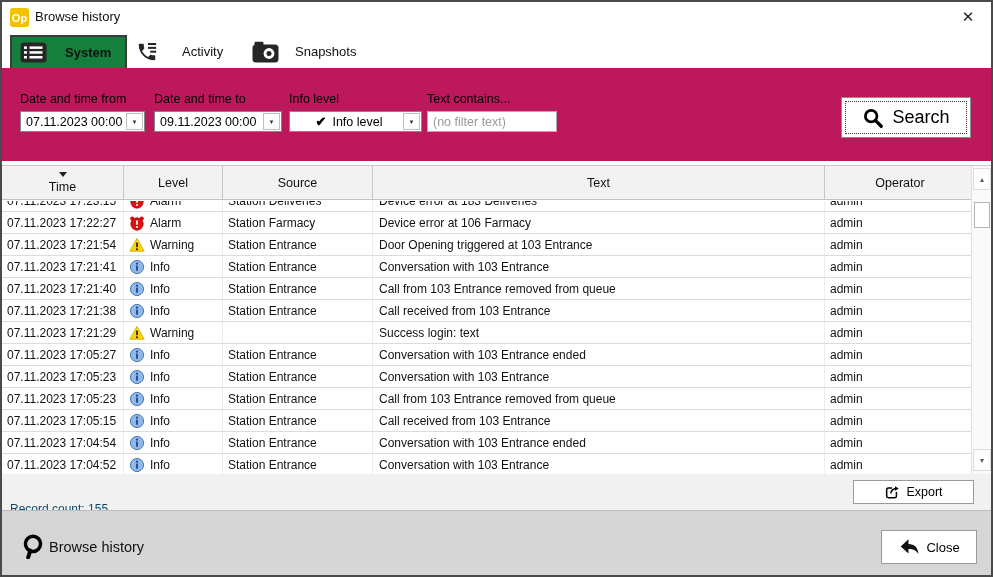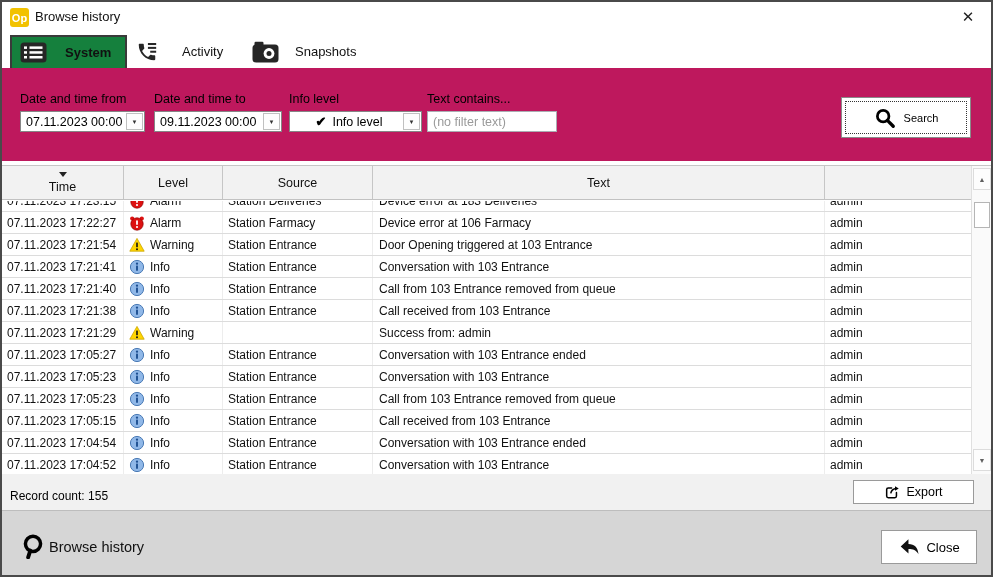"Search" #search-btn .btn-label { font-size: 11px -> 18px }
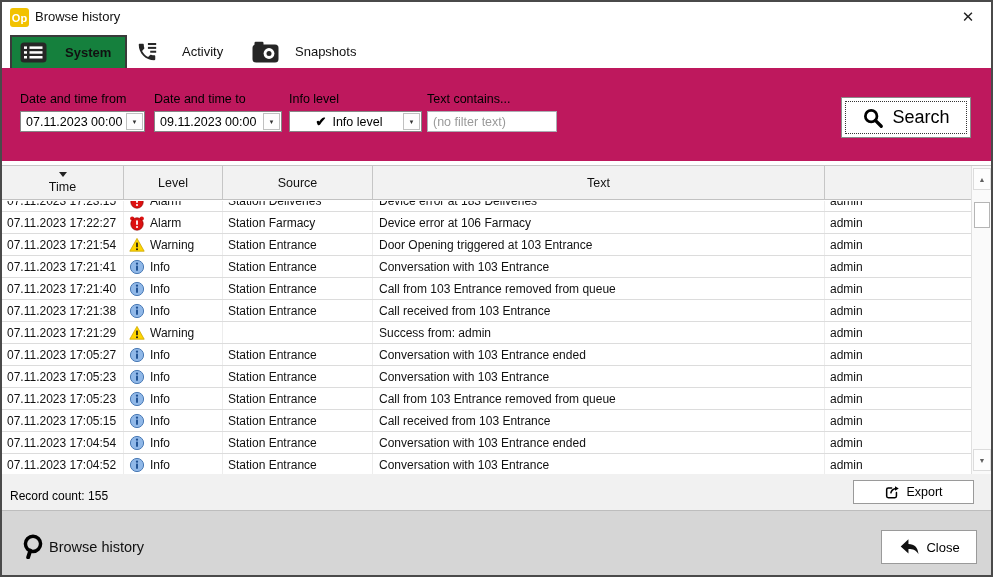"Operator" div.th { html: none -> <div> <span>Operator</span> </div> }
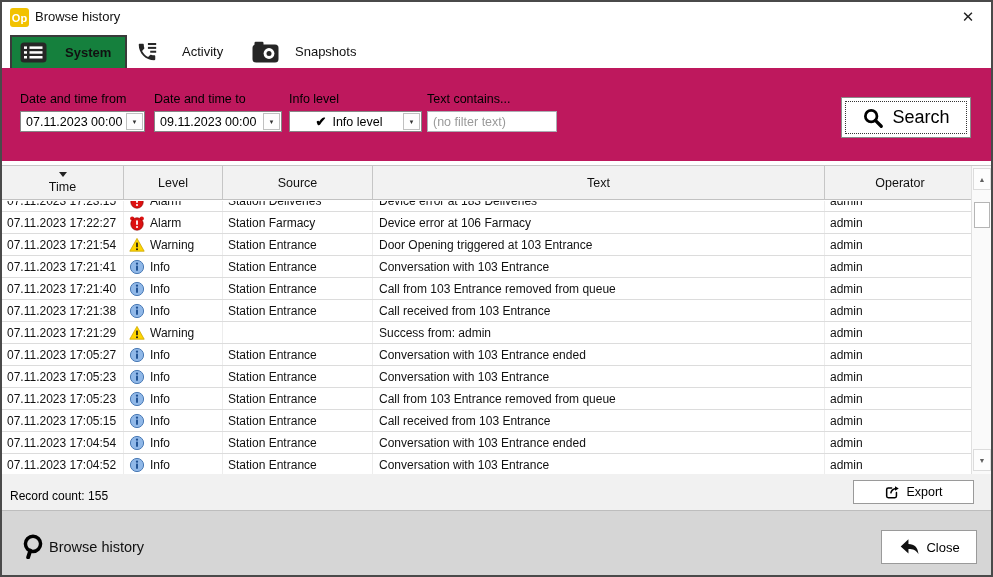"Success from: admin" div.cell { text: from: admin -> login: text }
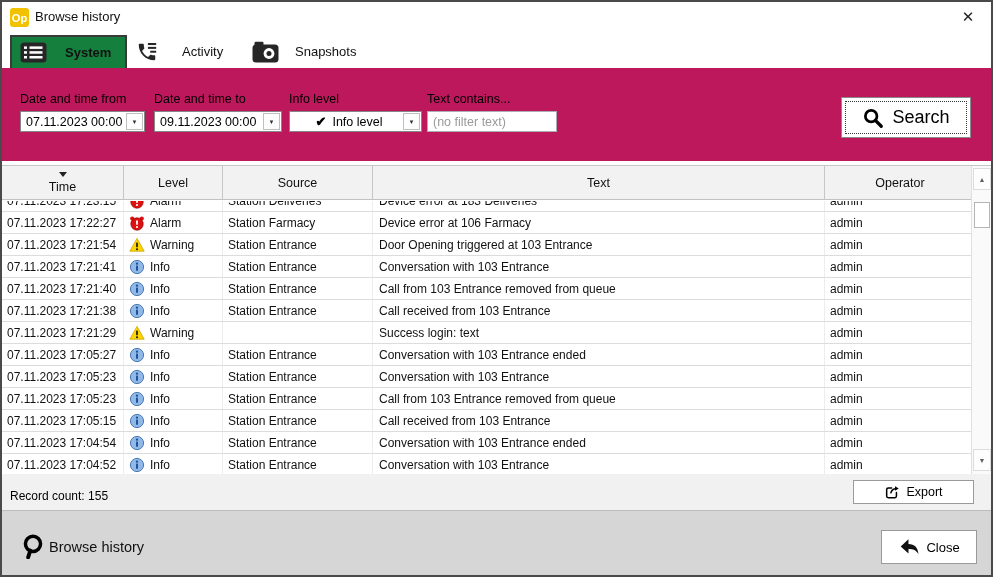"Record count: 155" #record-count { color: #000000 -> #0c4a6e; top: 15px -> 28px }
